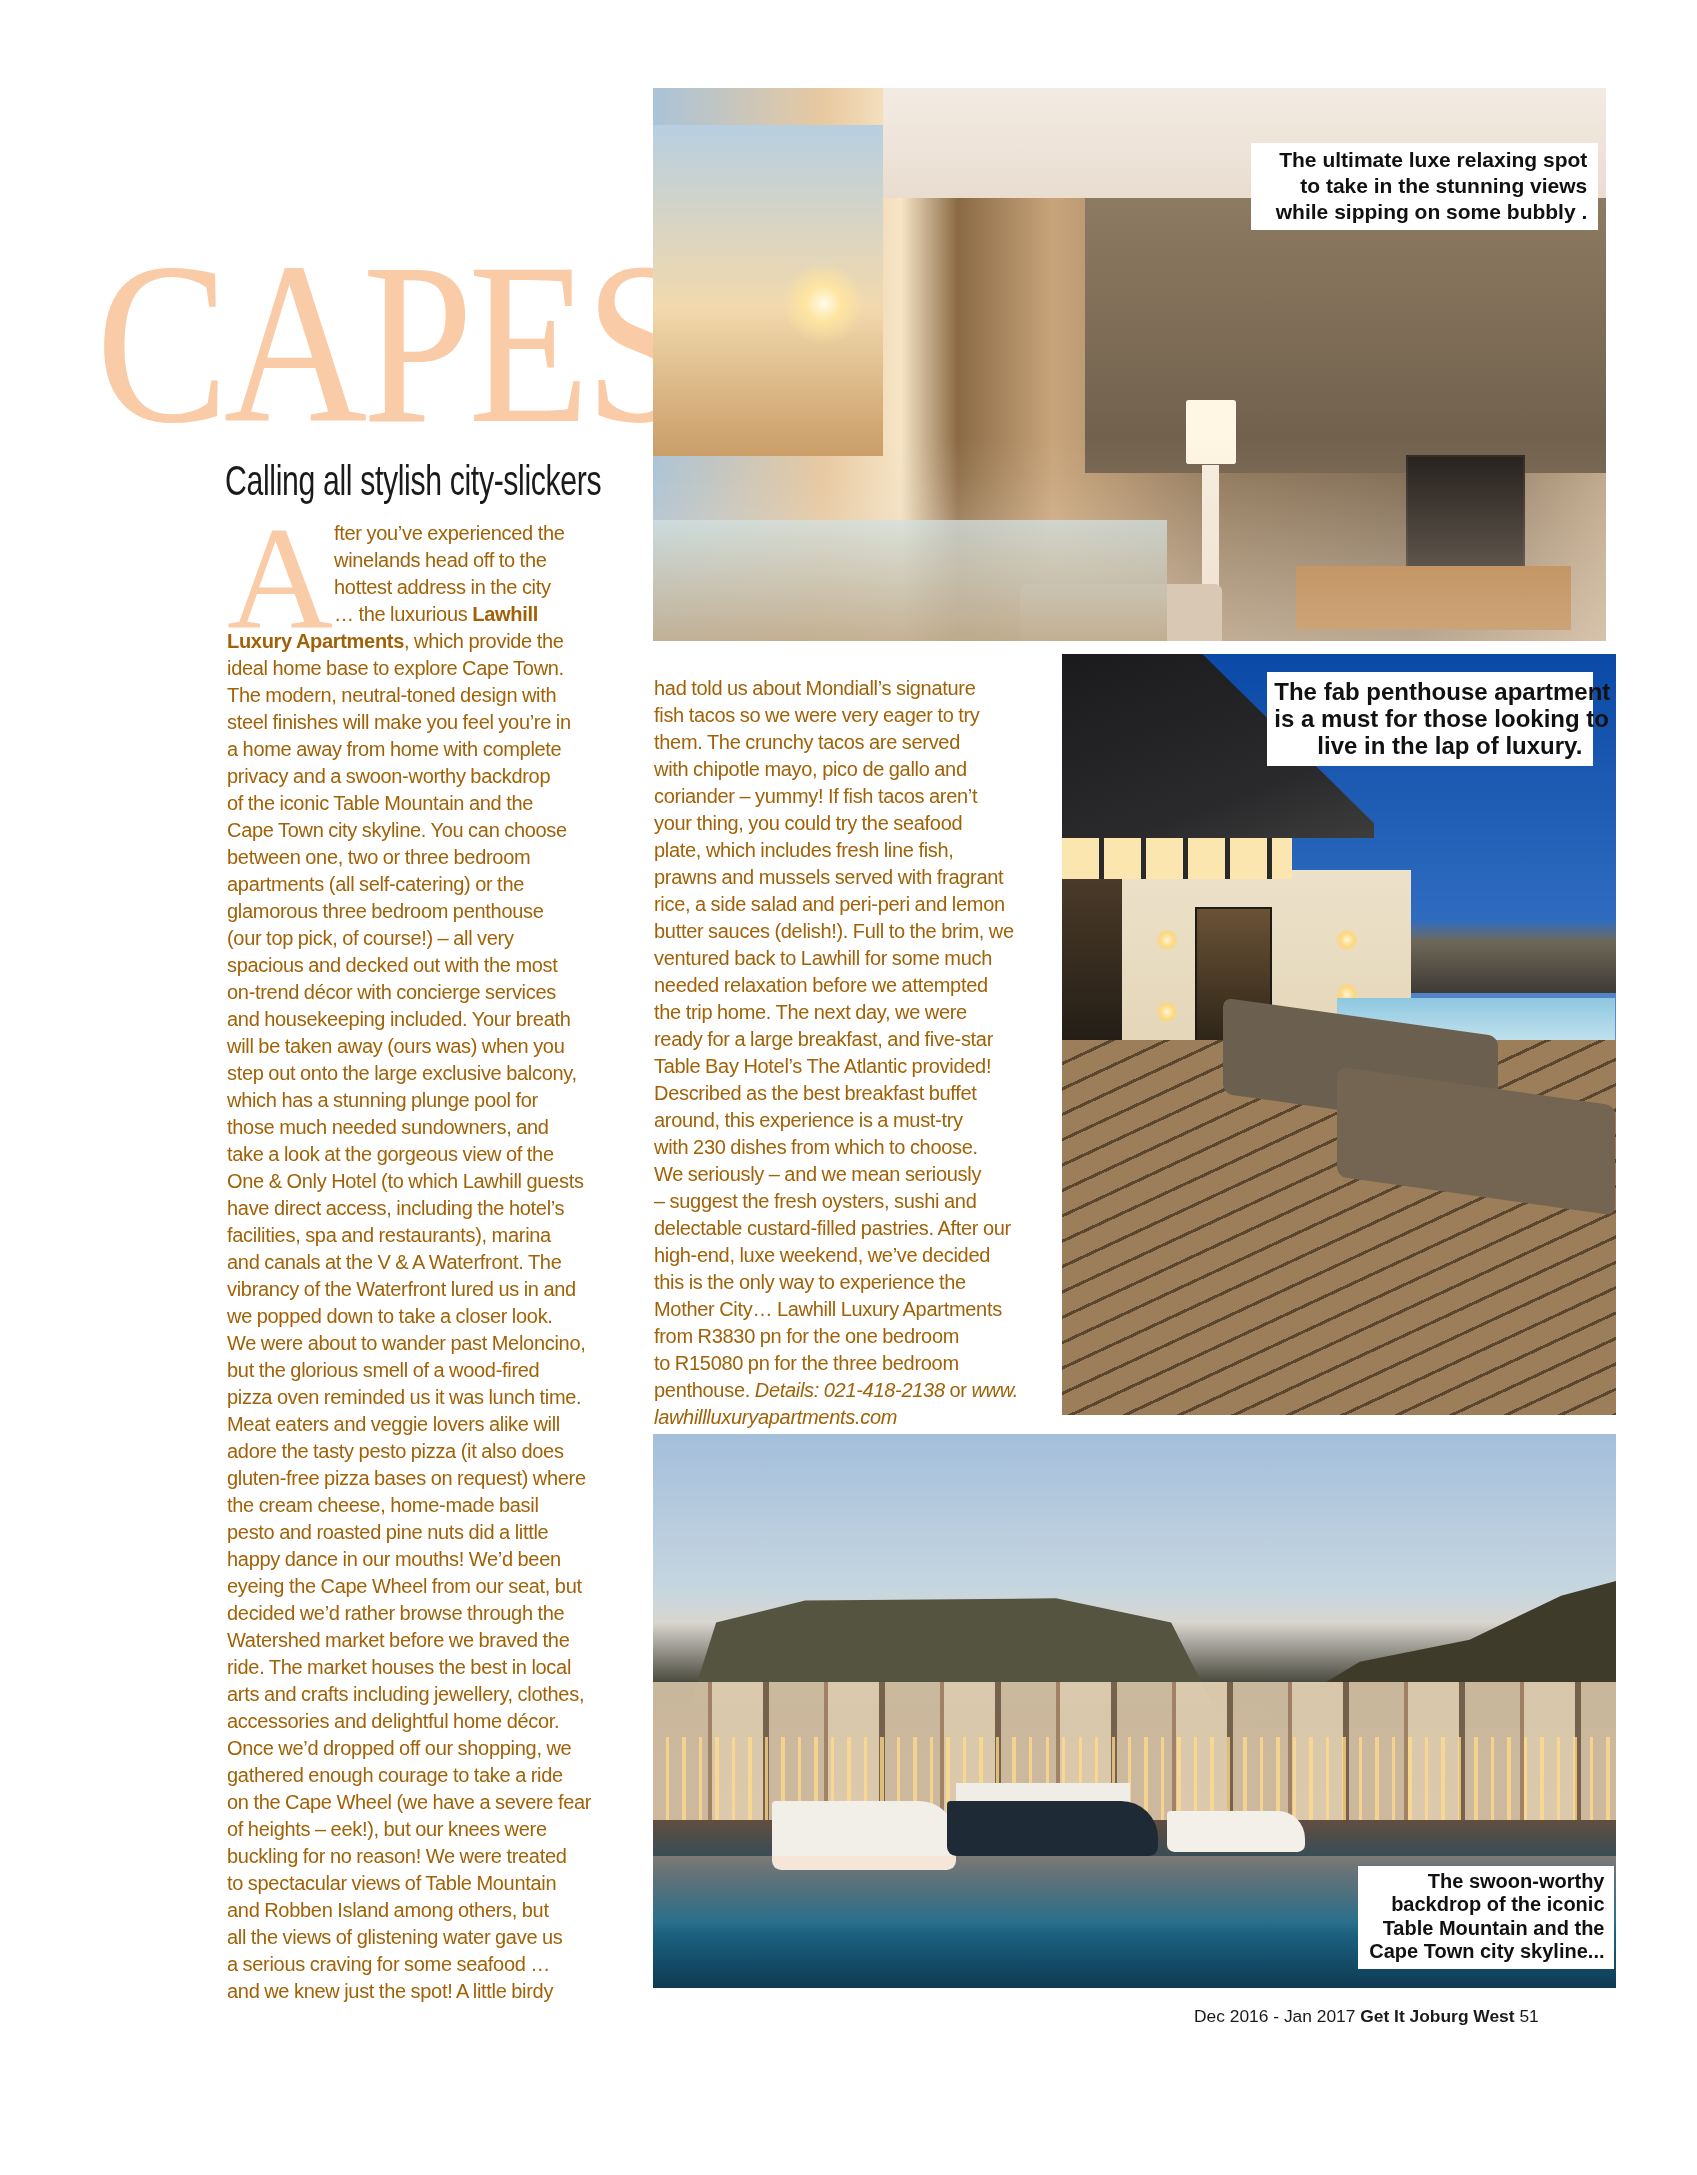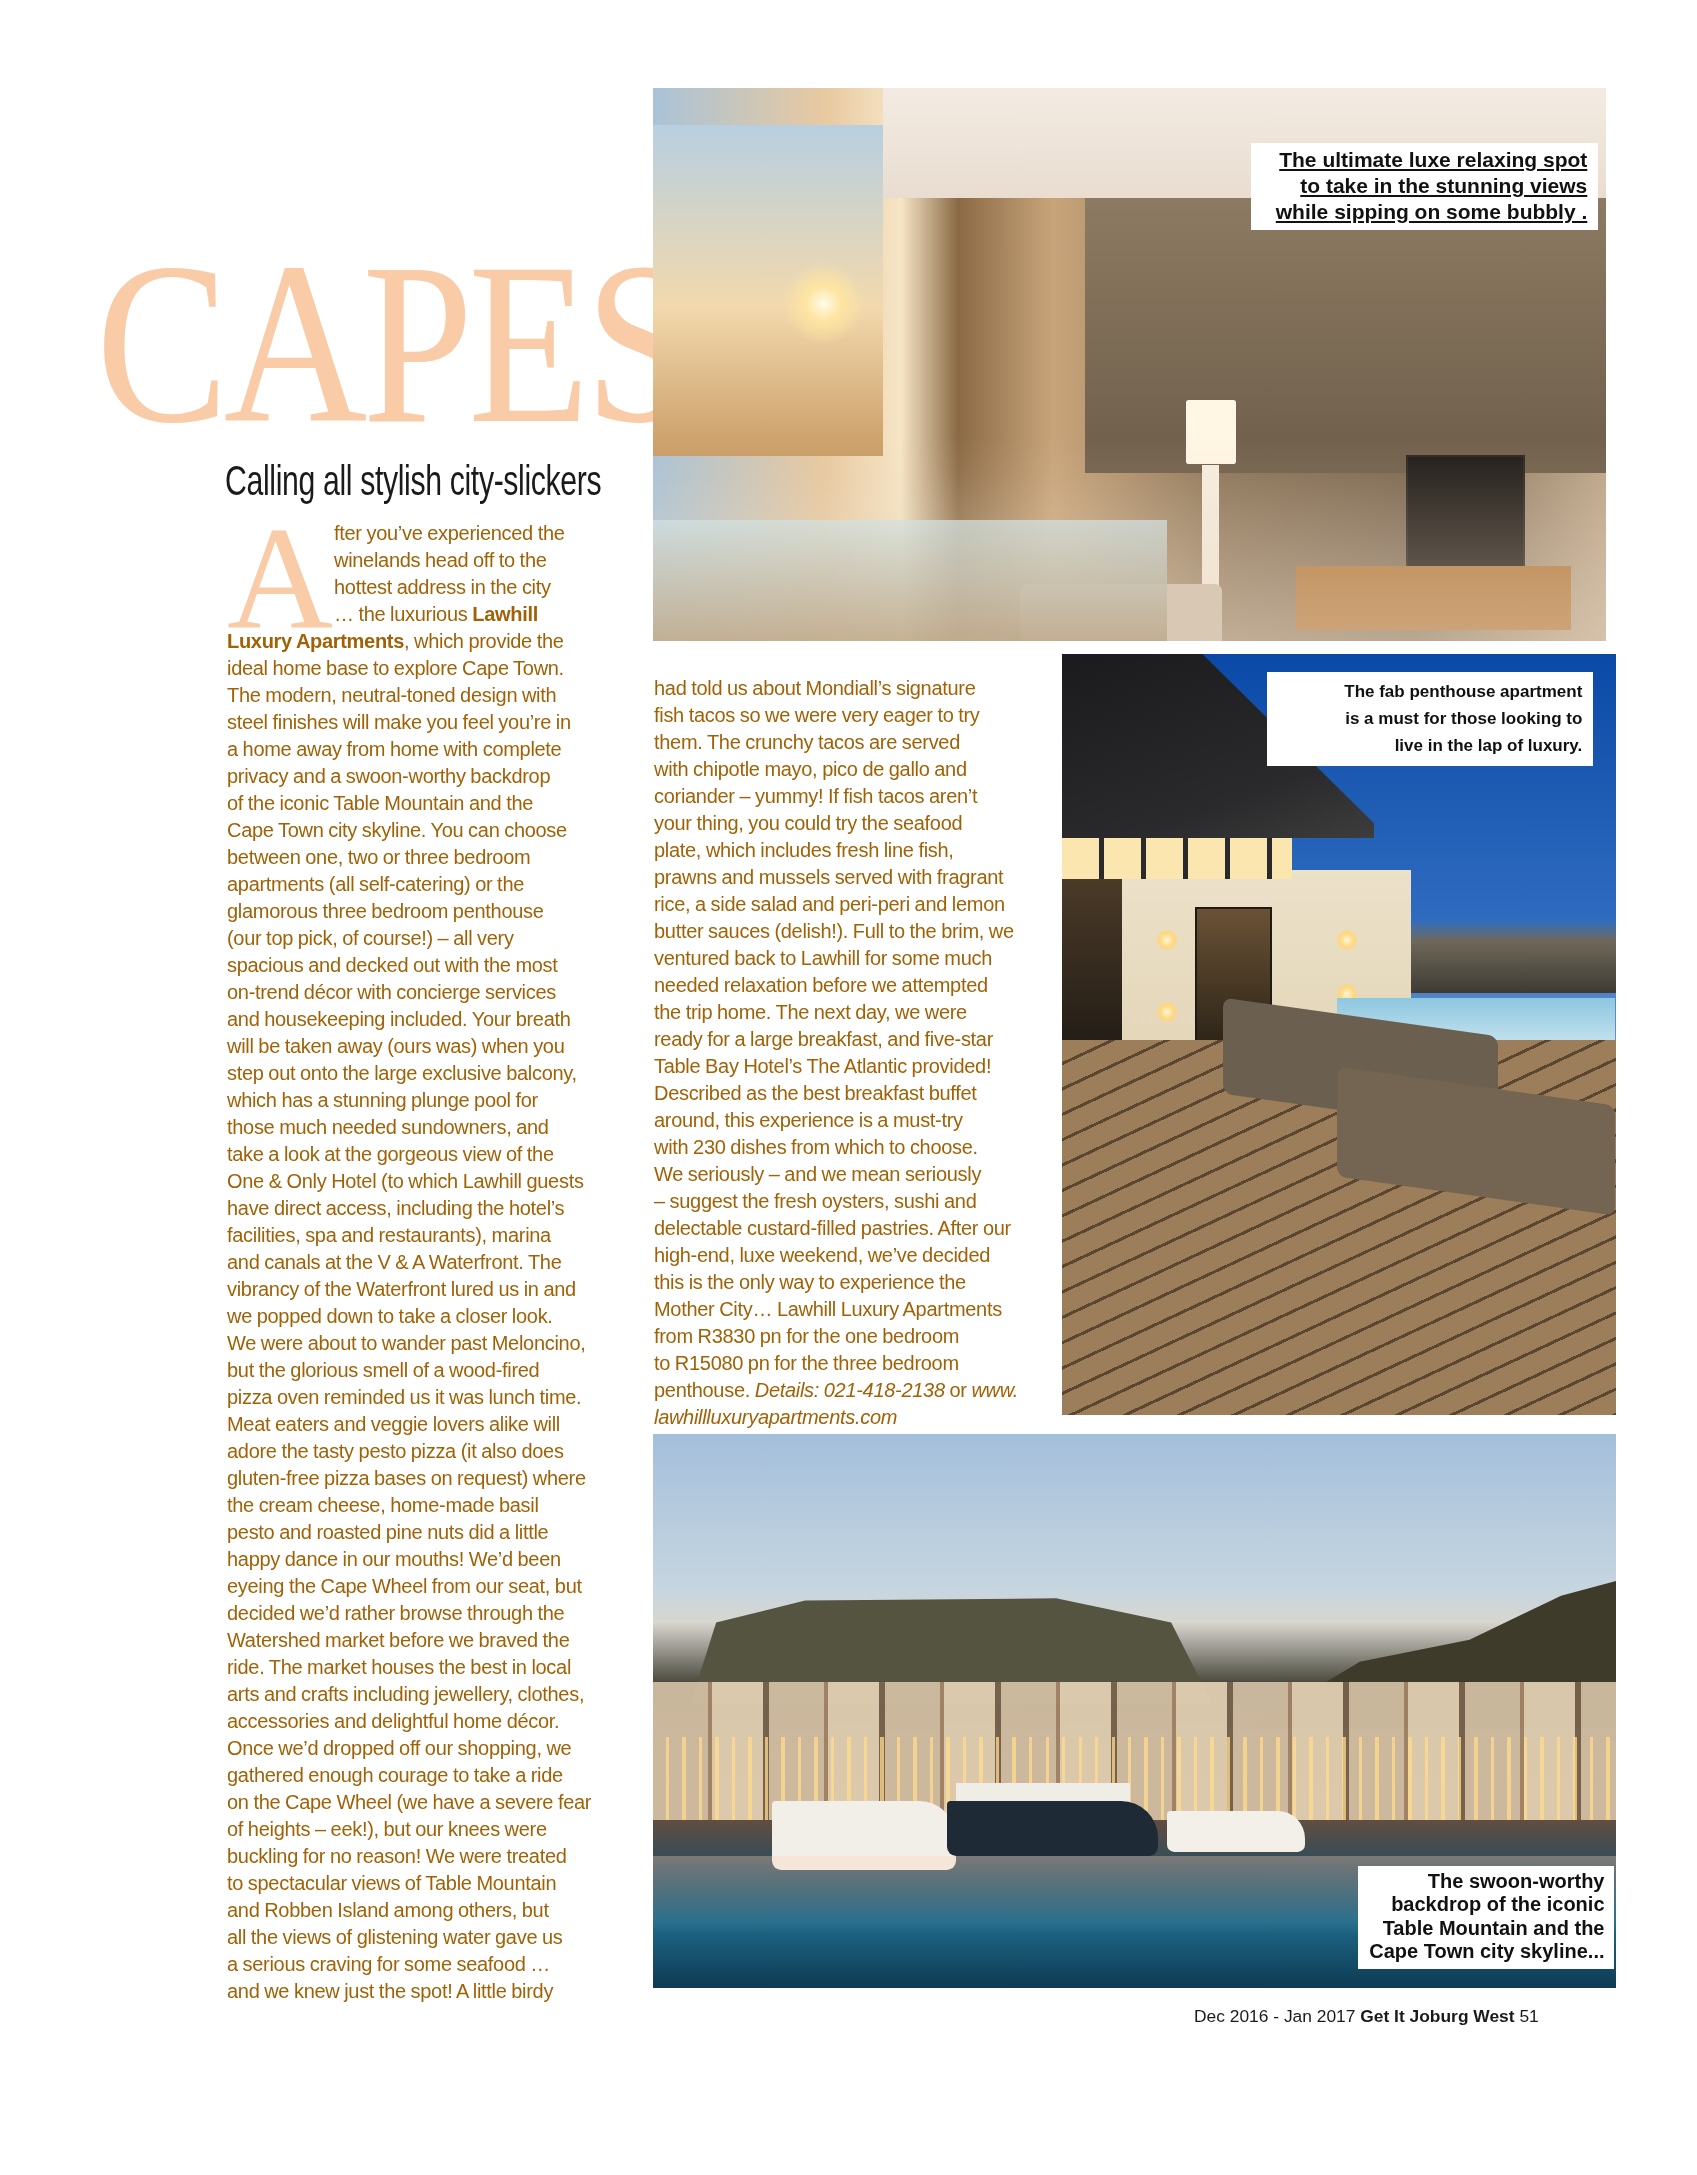"The ultimate luxe relaxing spot" .cap1 { text-decoration: underline -> none }
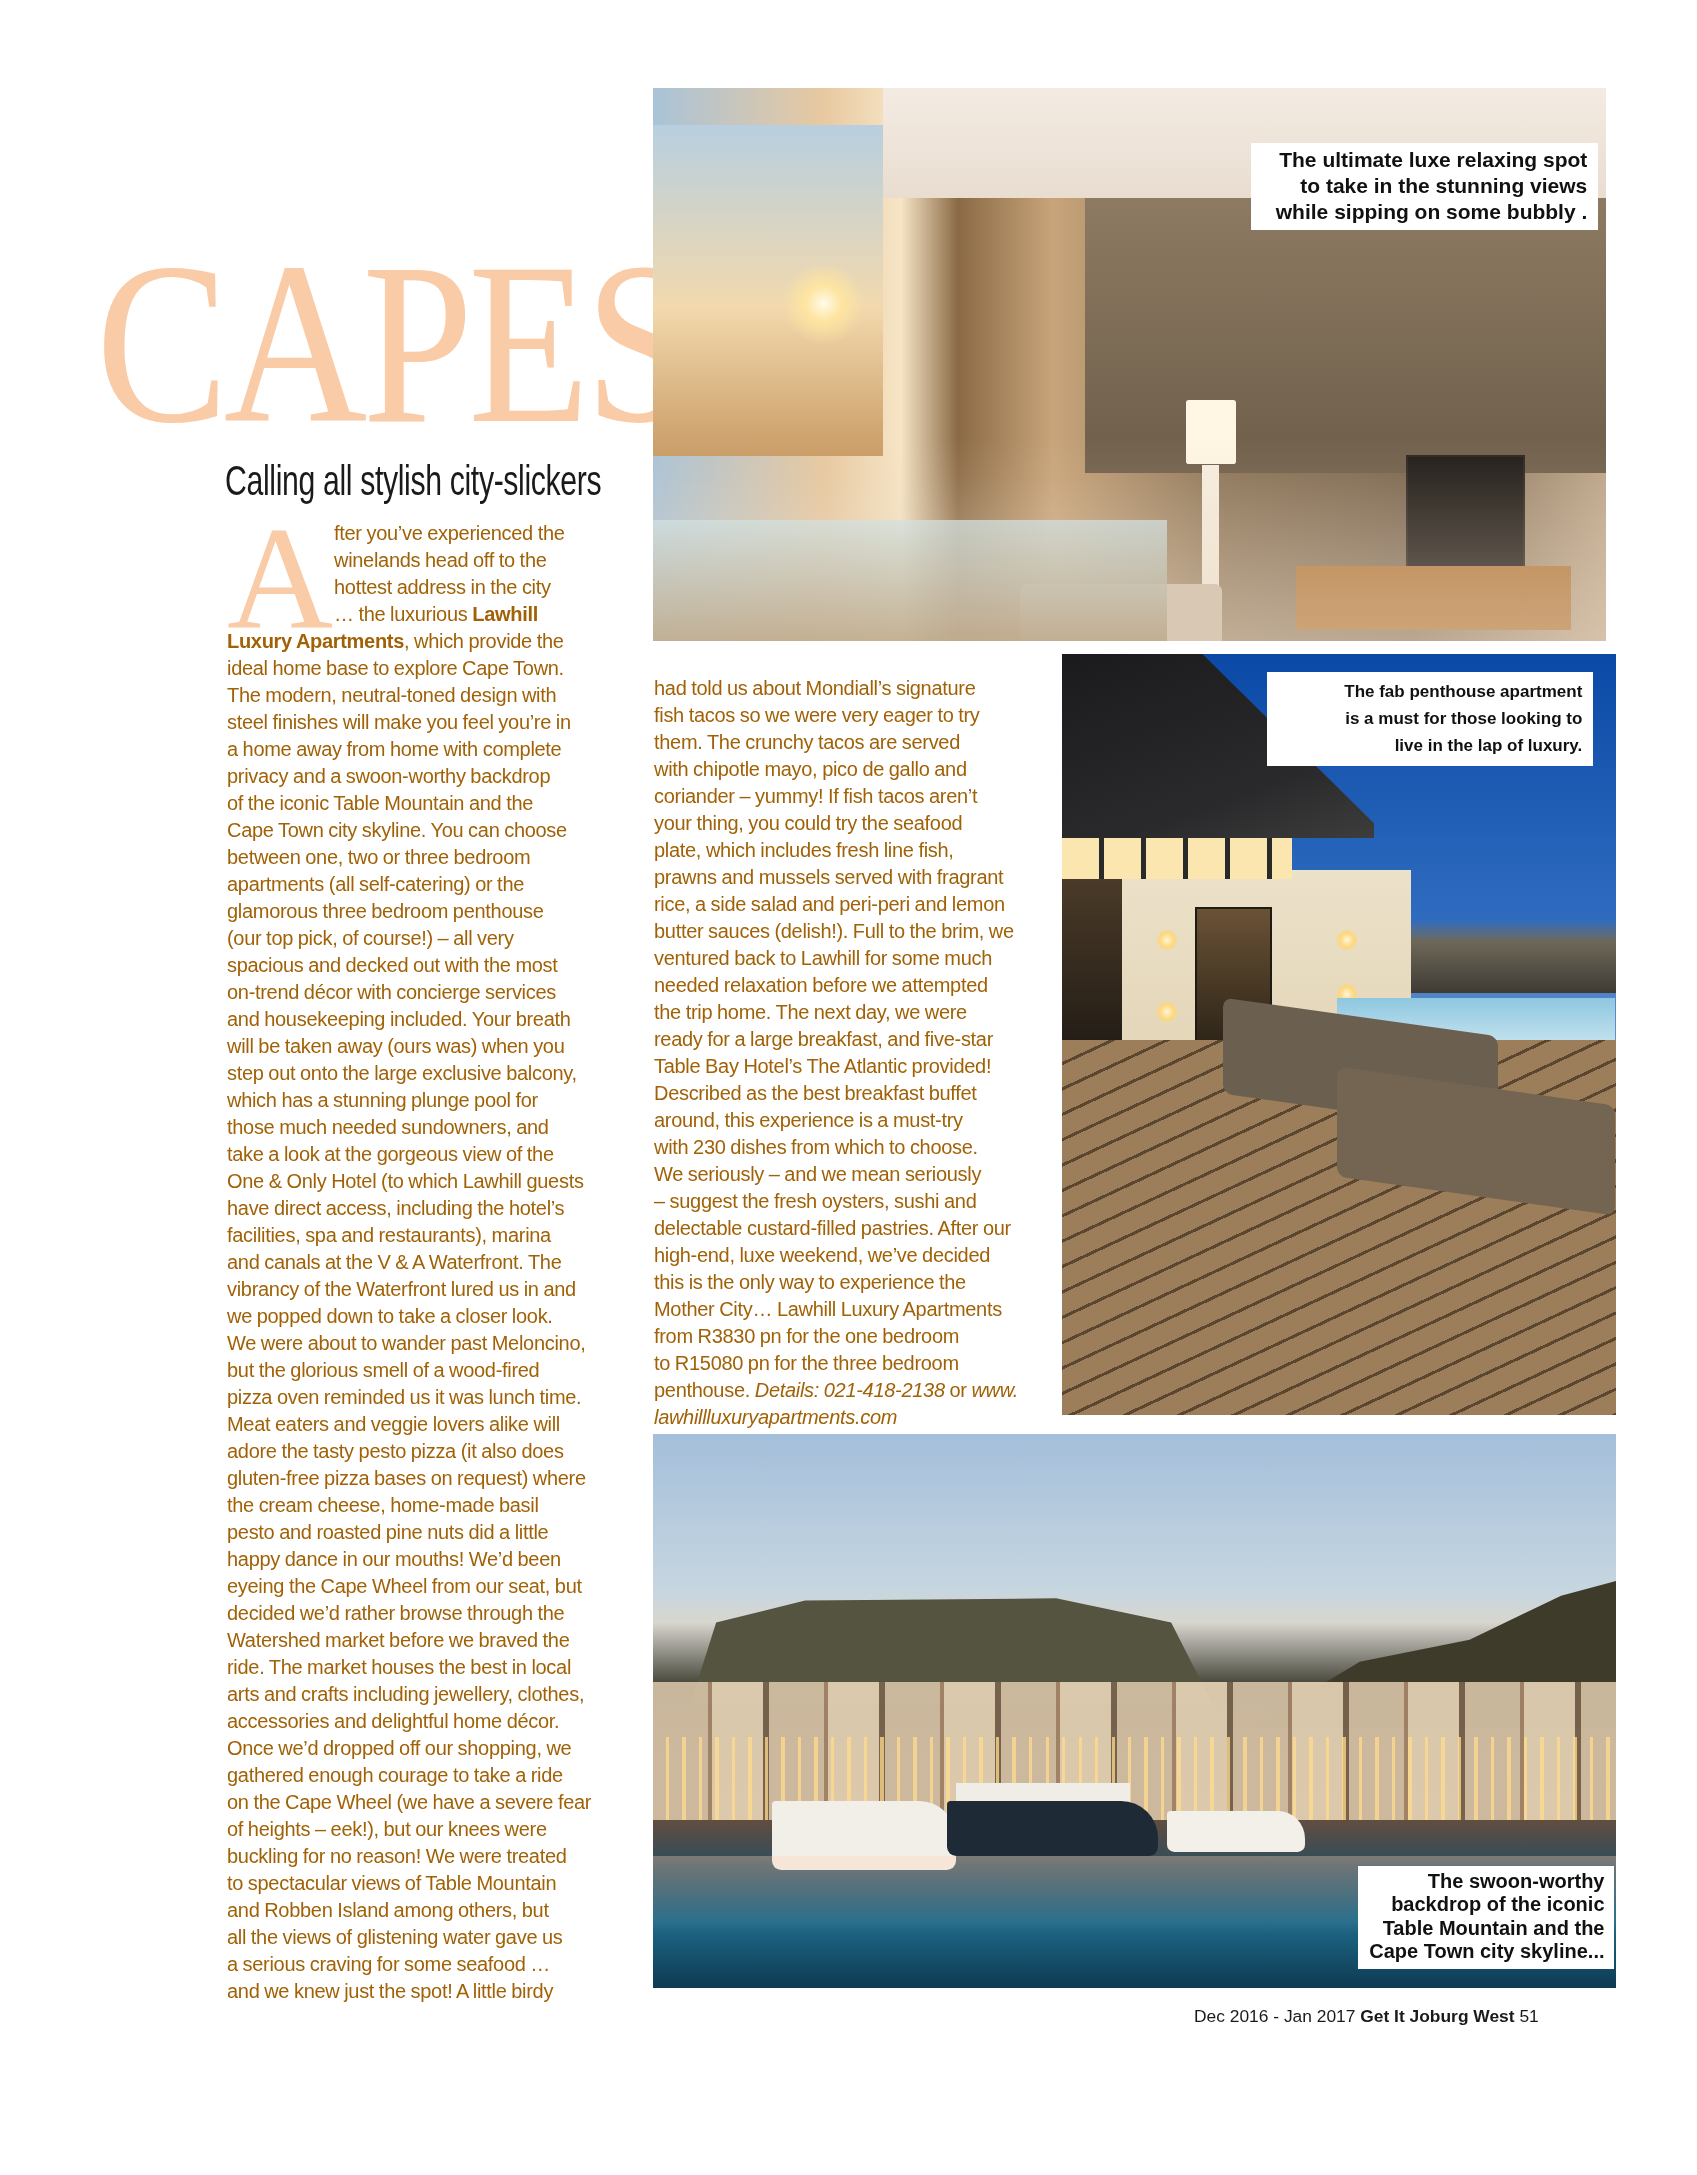"The fab penthouse apartment" .cap2 { font-size: 17px -> 24px }
